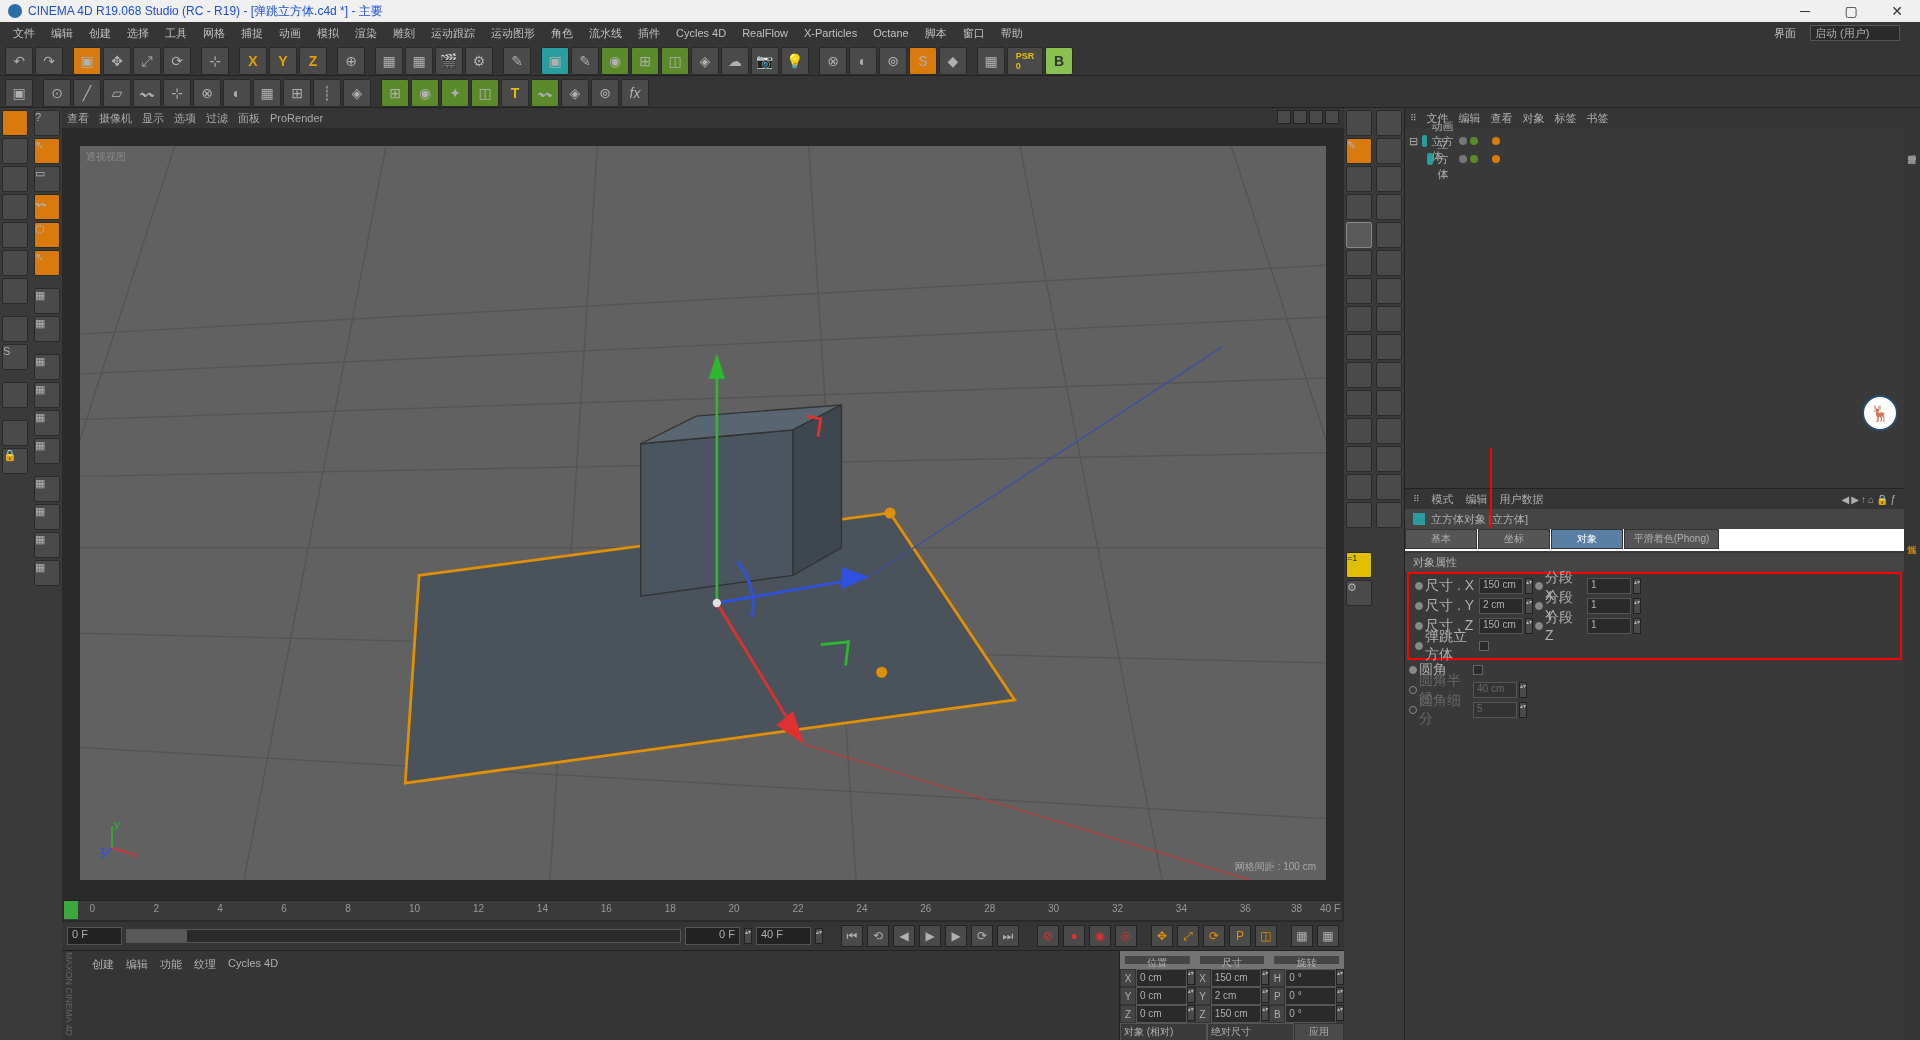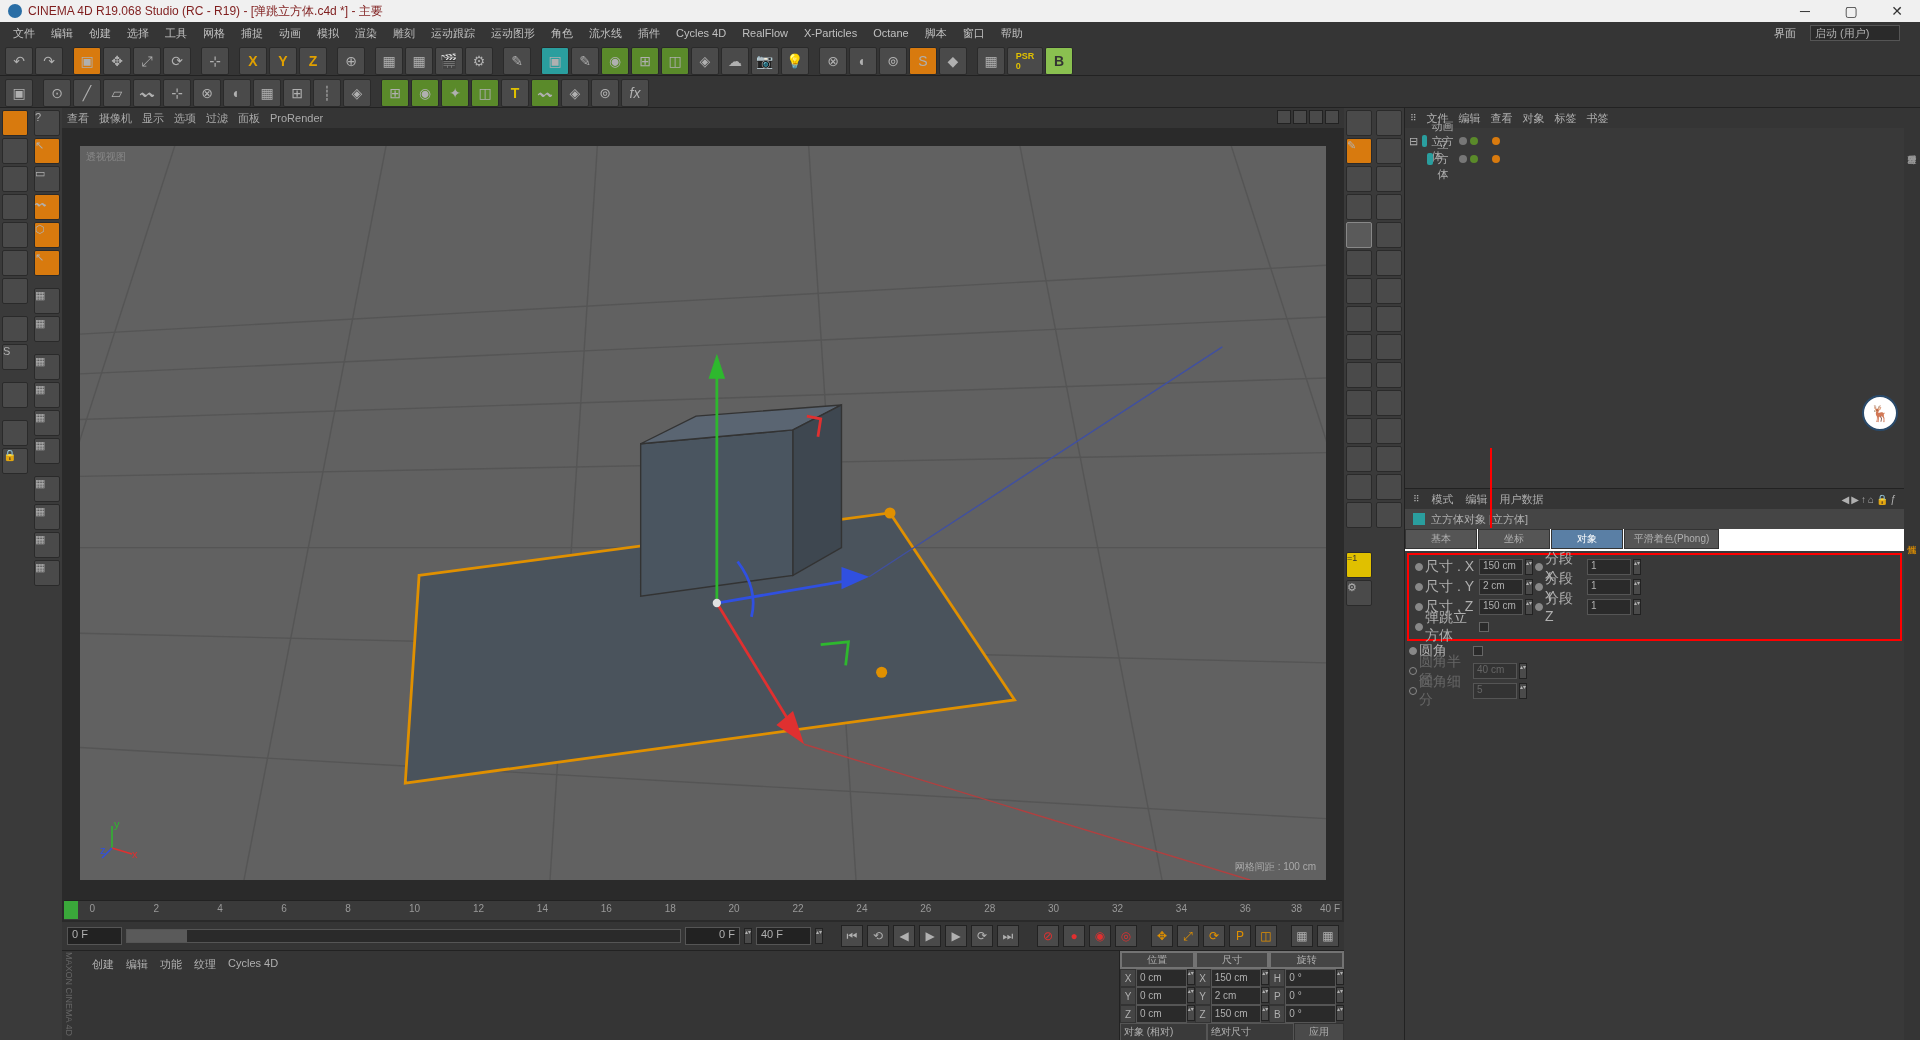"CINEMA 4D R19.068 Studio (RC" .titlebar span { color: #7f1d1d -> #1d4ed8 }
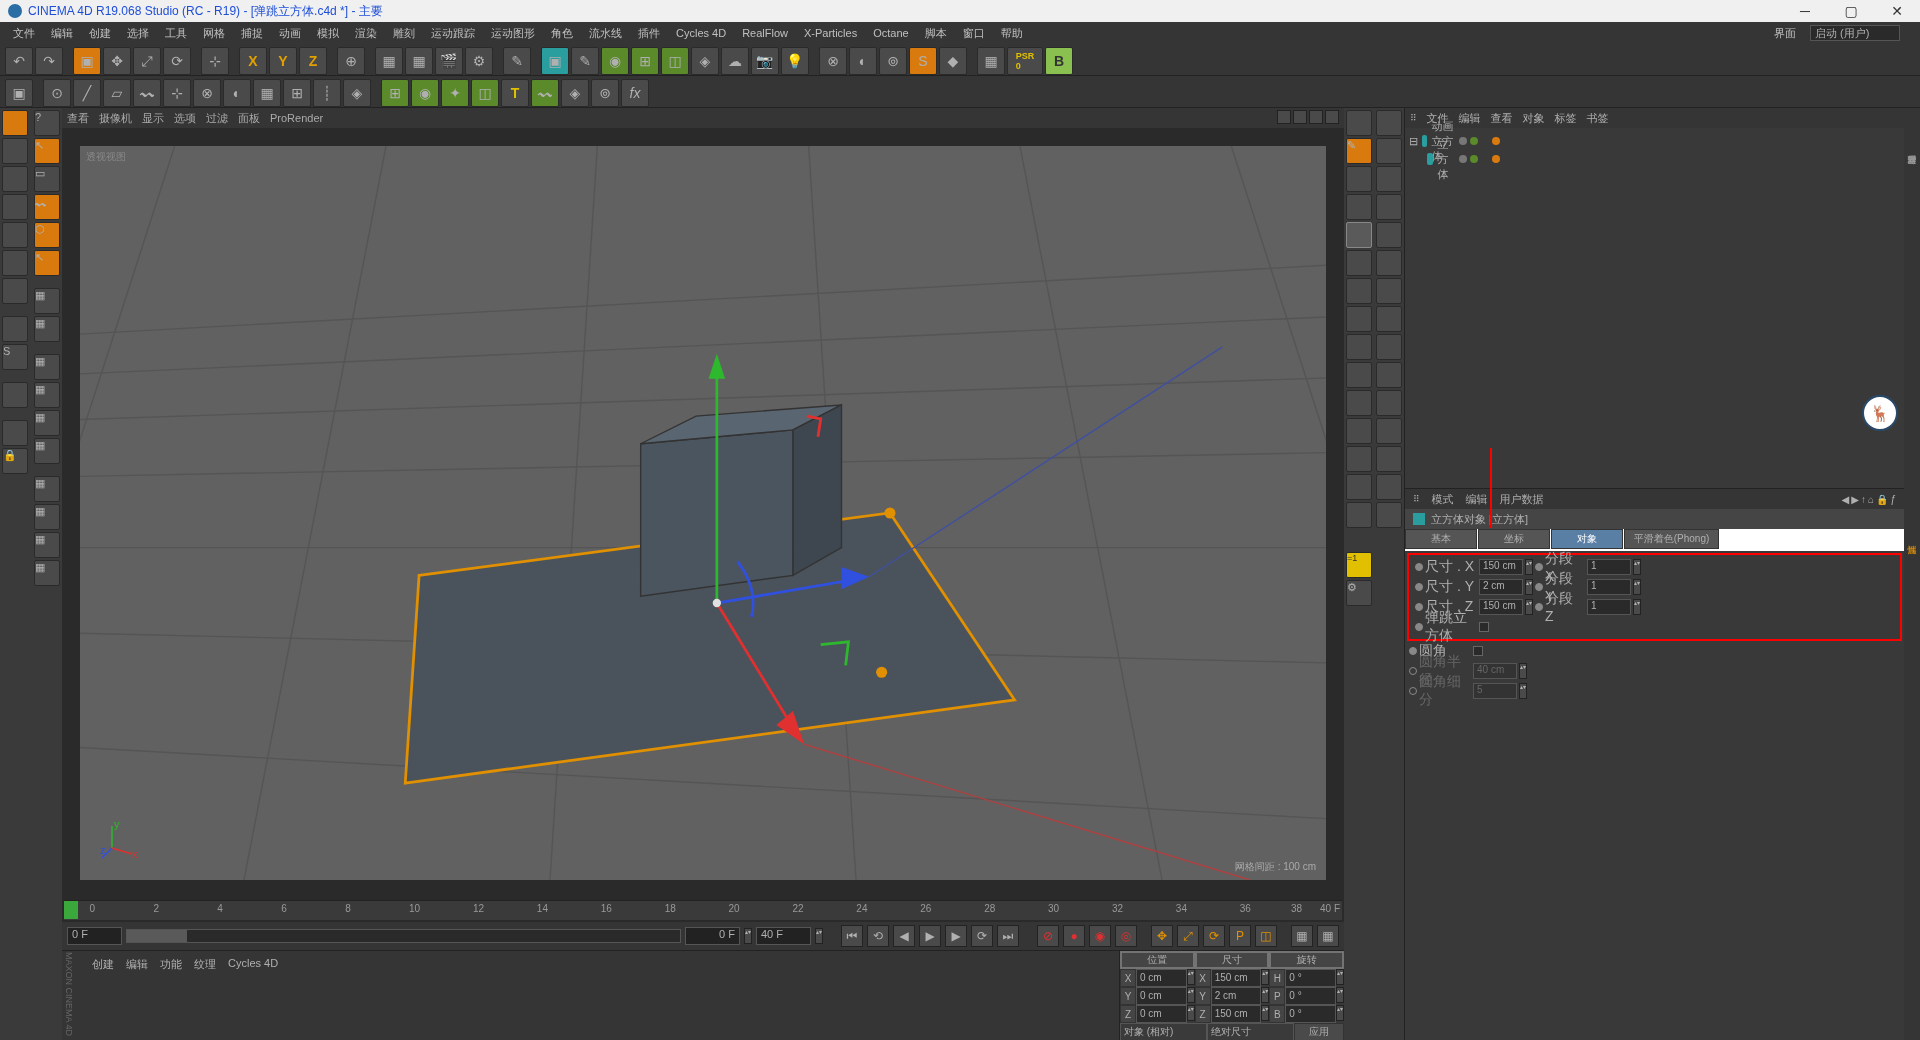"对象属性" div.attr-sec-title { html: none -> <div>对象属性</div> }
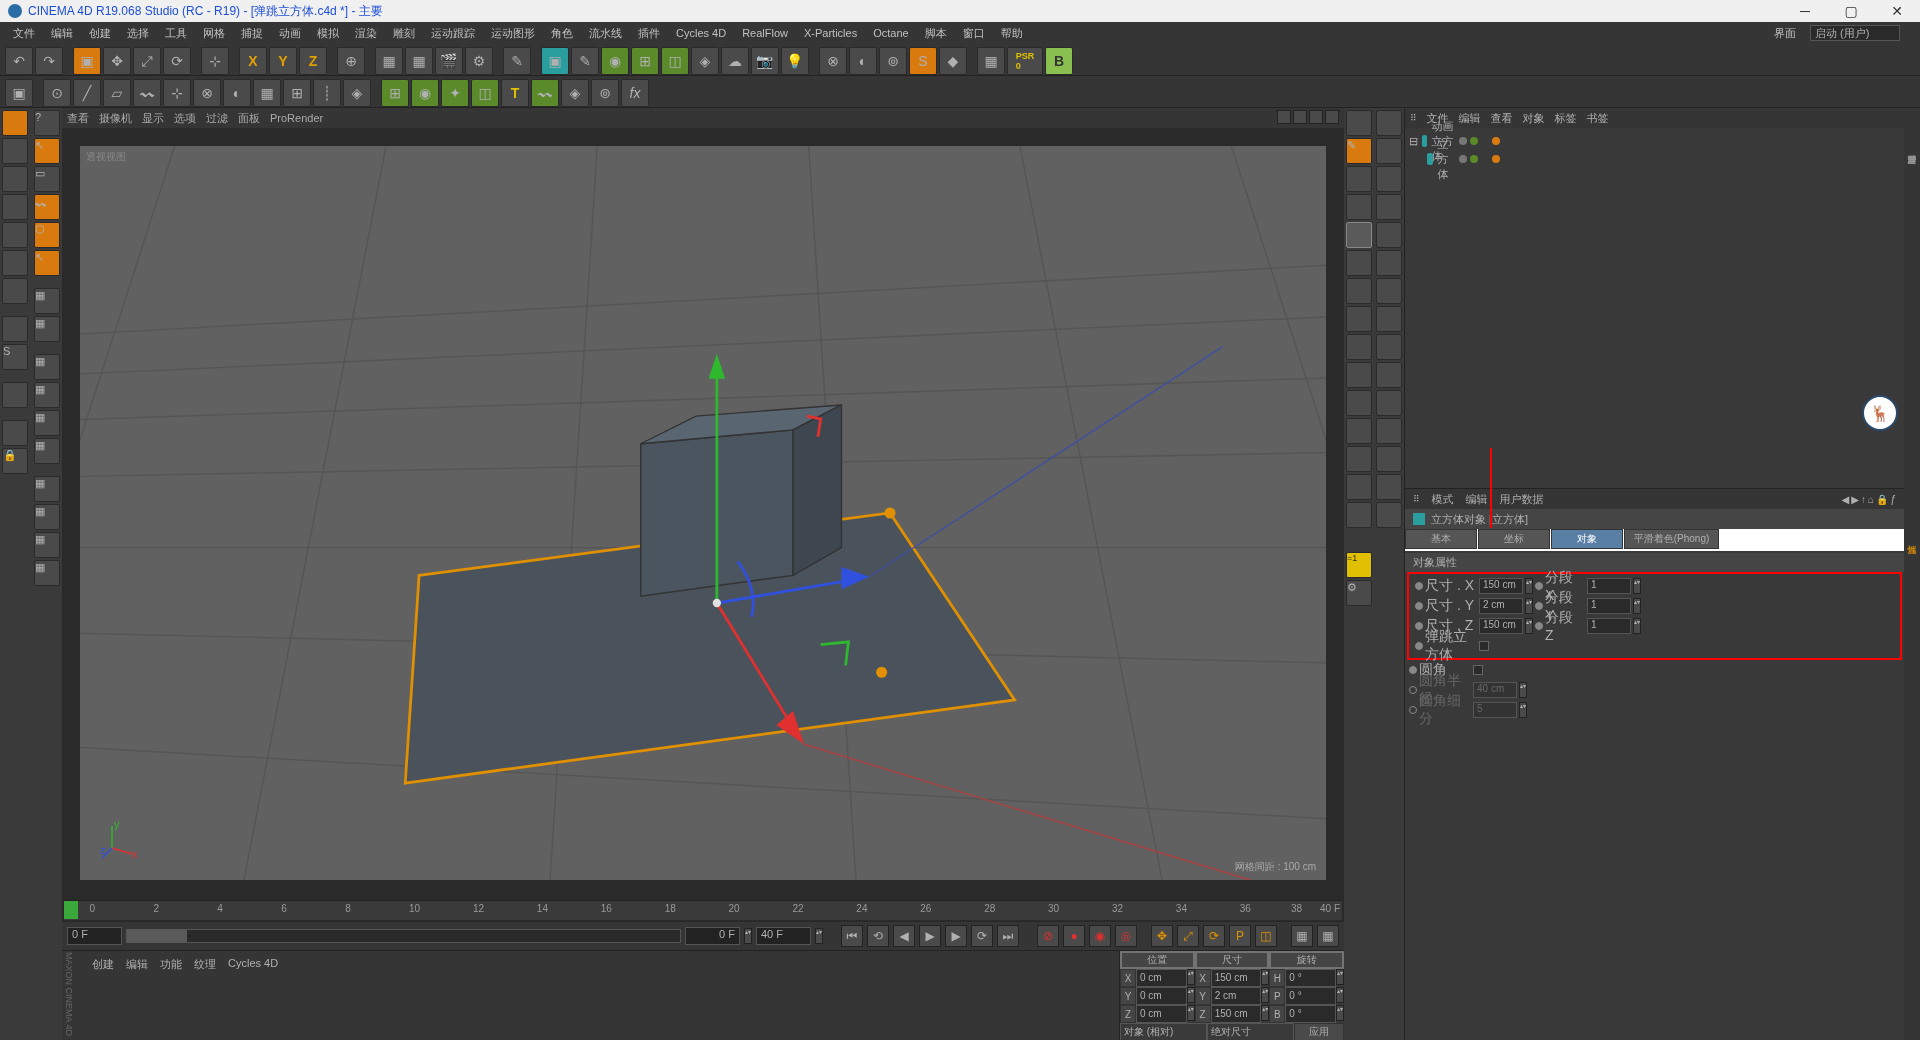"位置" .coord-header div { border: 2px solid #737373 -> 5px solid #737373 }
